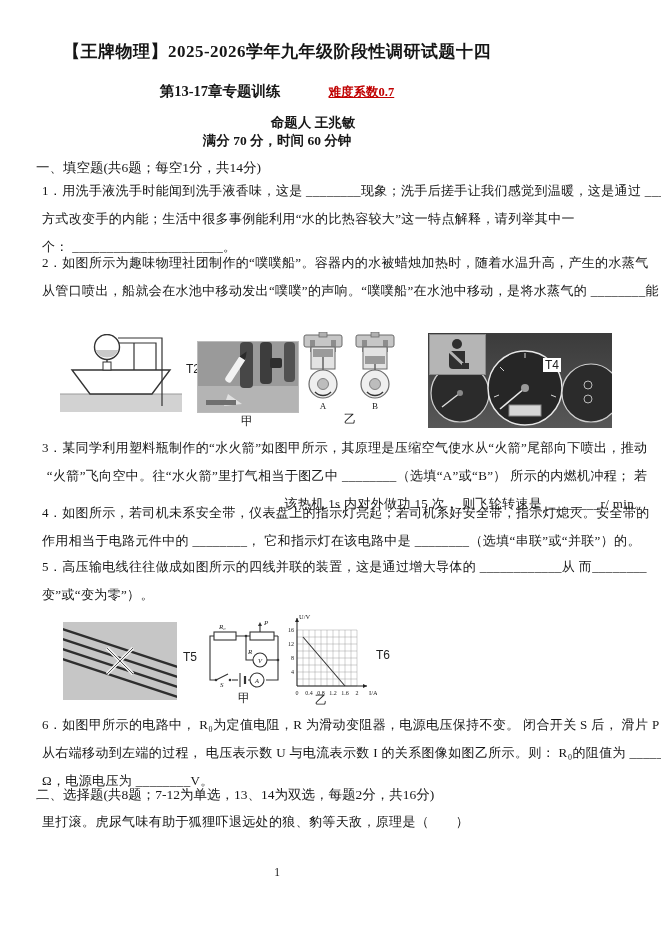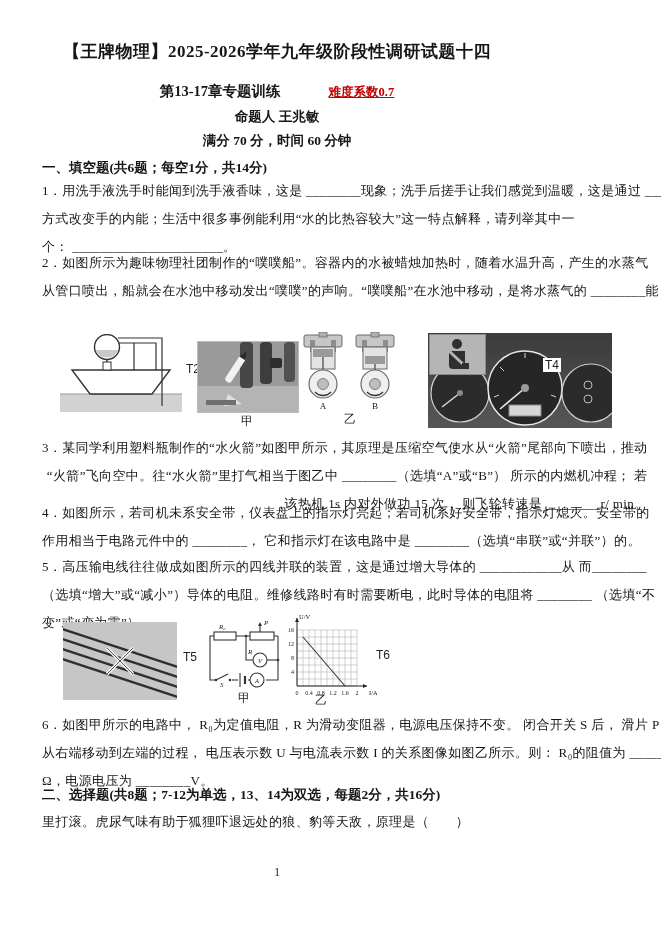"命题人 王兆敏" div.abs { margin-left: none -> 36px; top: 108px -> 114px }
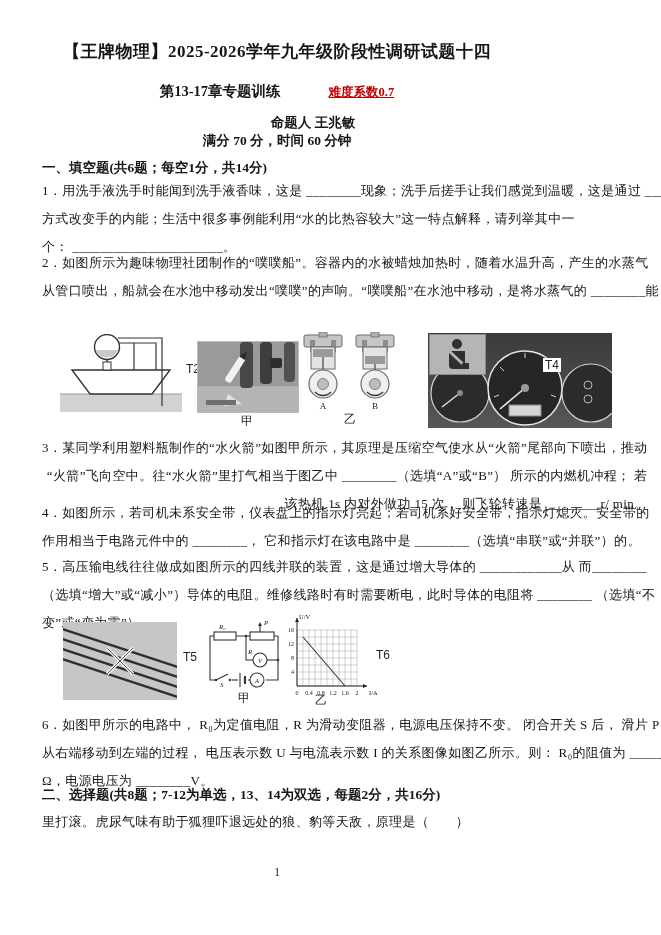"一、填空题(共6题；每空1分，共14分)" .sec-head { font-weight: bold -> normal; left: 42px -> 36px }
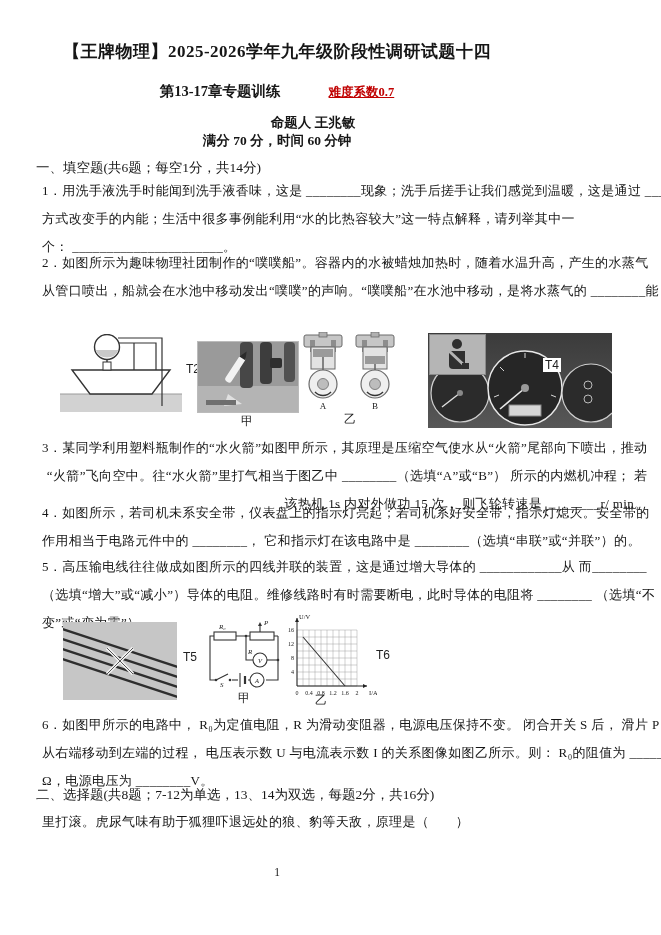"（选填“增大”或“减小”）导体的电阻。维修线路时有时需要断电，此时导体的电阻将" div { html: <div>（选填“增大”或“减小”）导体的电阻。维修线路时有时需要断电，此时导体的电阻将 ________ （选填“不</div> -> none }
